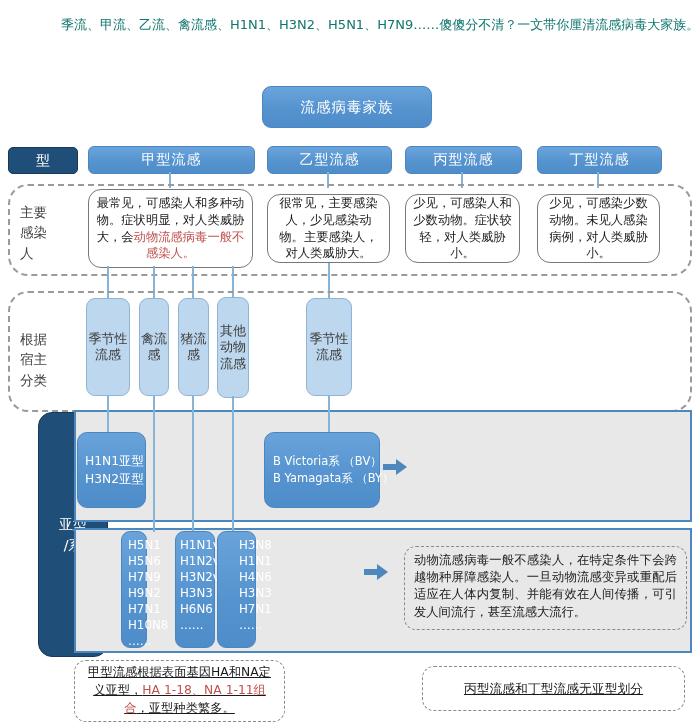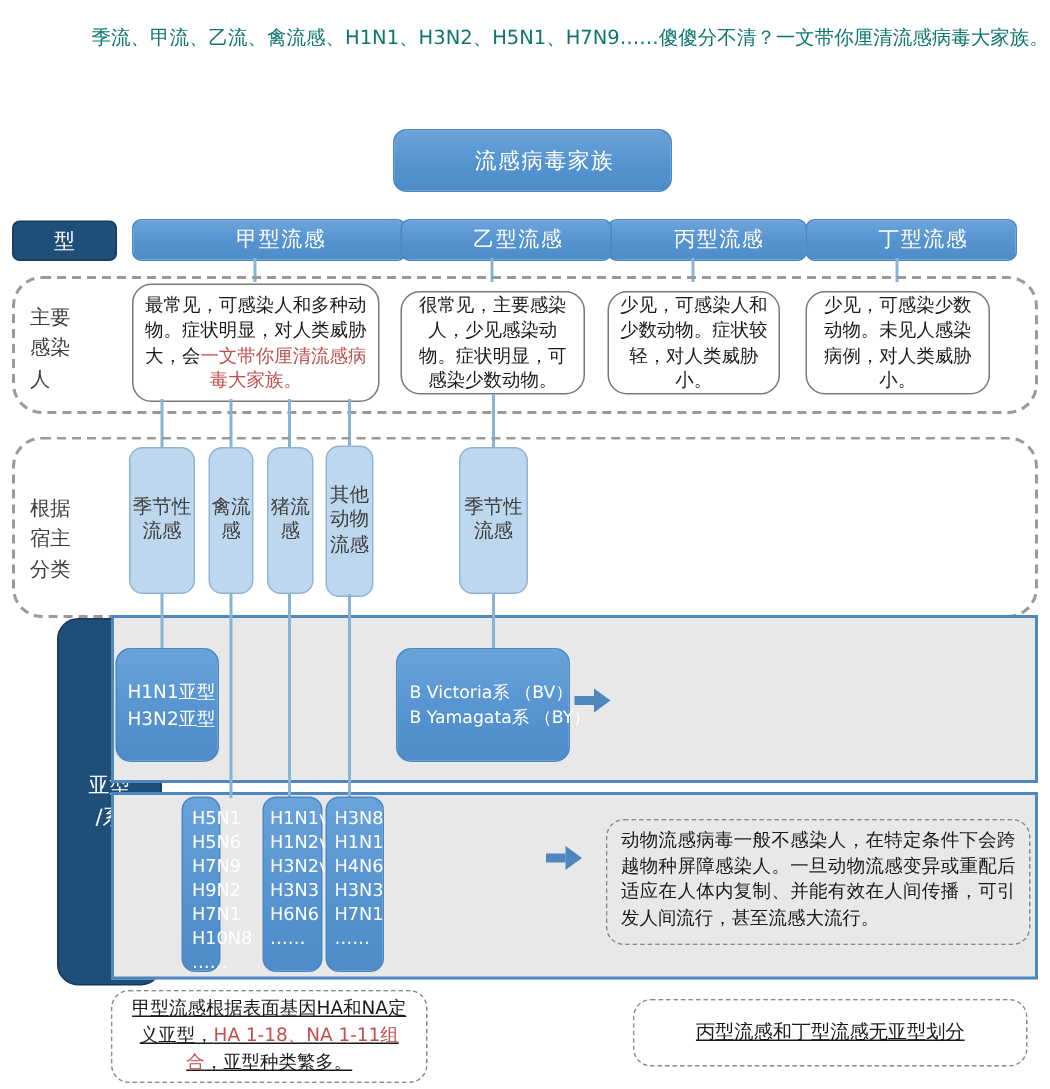"流感病毒家族" .bluebox { padding-left: 16px -> none }
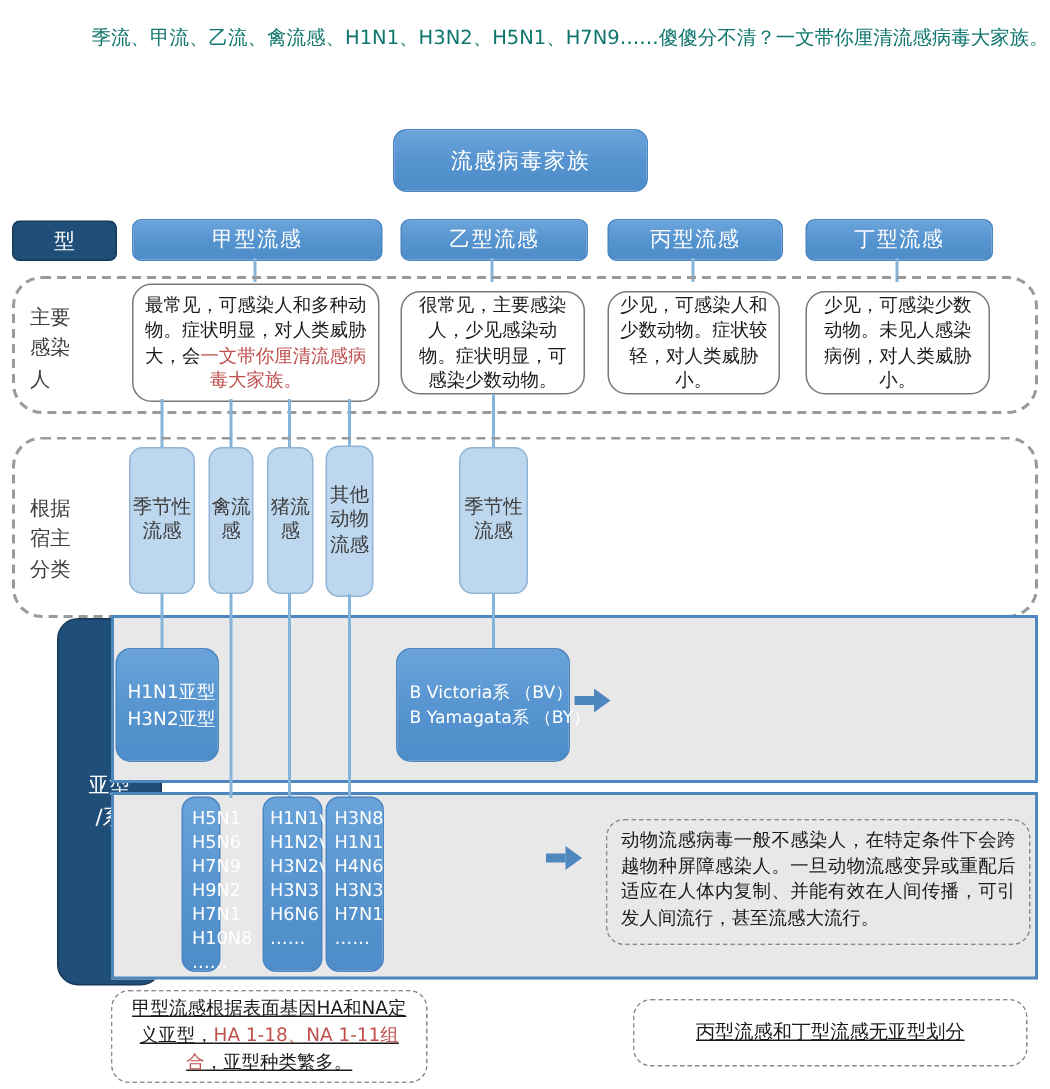"很常见，主要感染人，少见感染动物。症状明显，可感染少数动物。" div.abs { text: 症状明显，可感染少数动物 -> 主要感染人，对人类威胁大 }
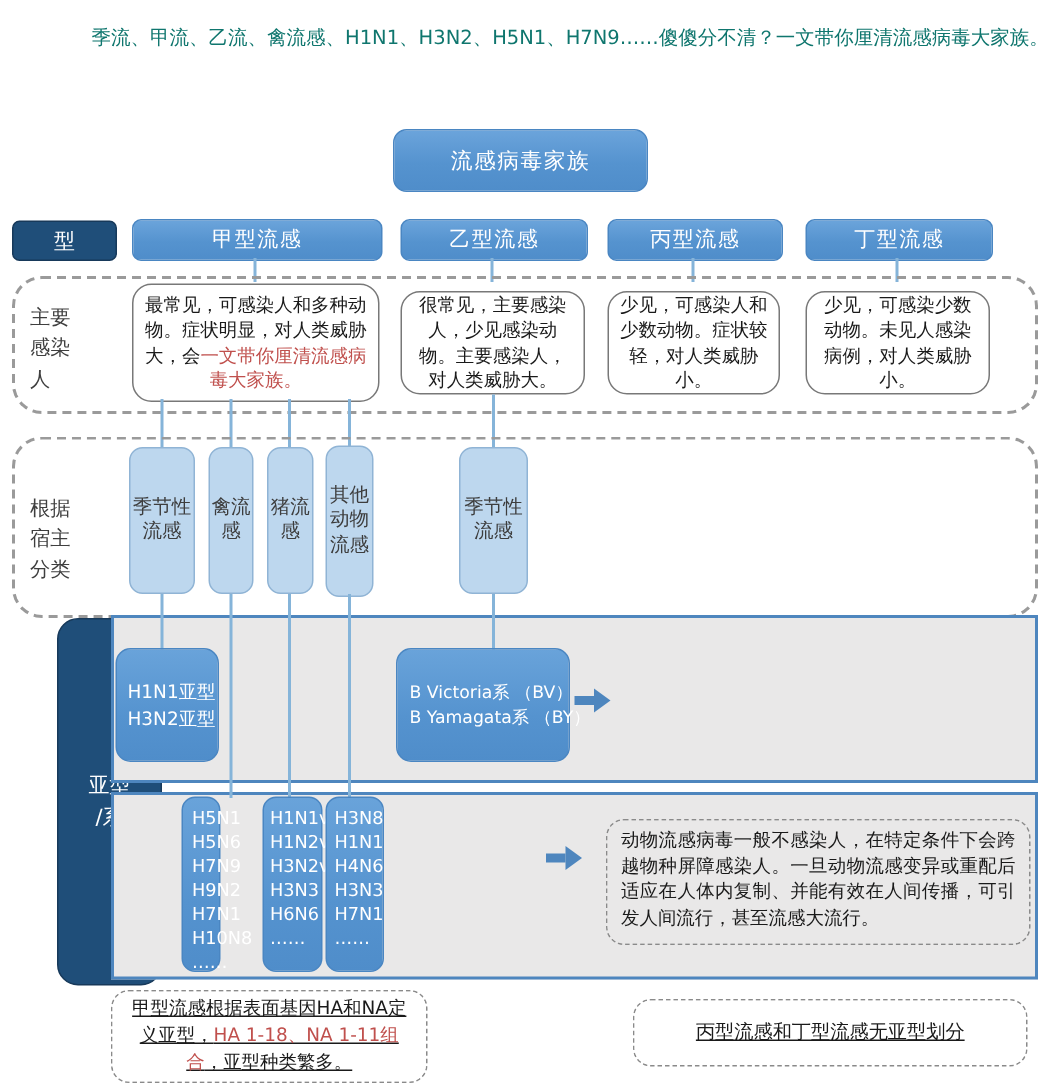"一文带你厘清流感病毒大家族。" span.red { text: 一文带你厘清流感病毒大家族 -> 动物流感病毒一般不感染人 }
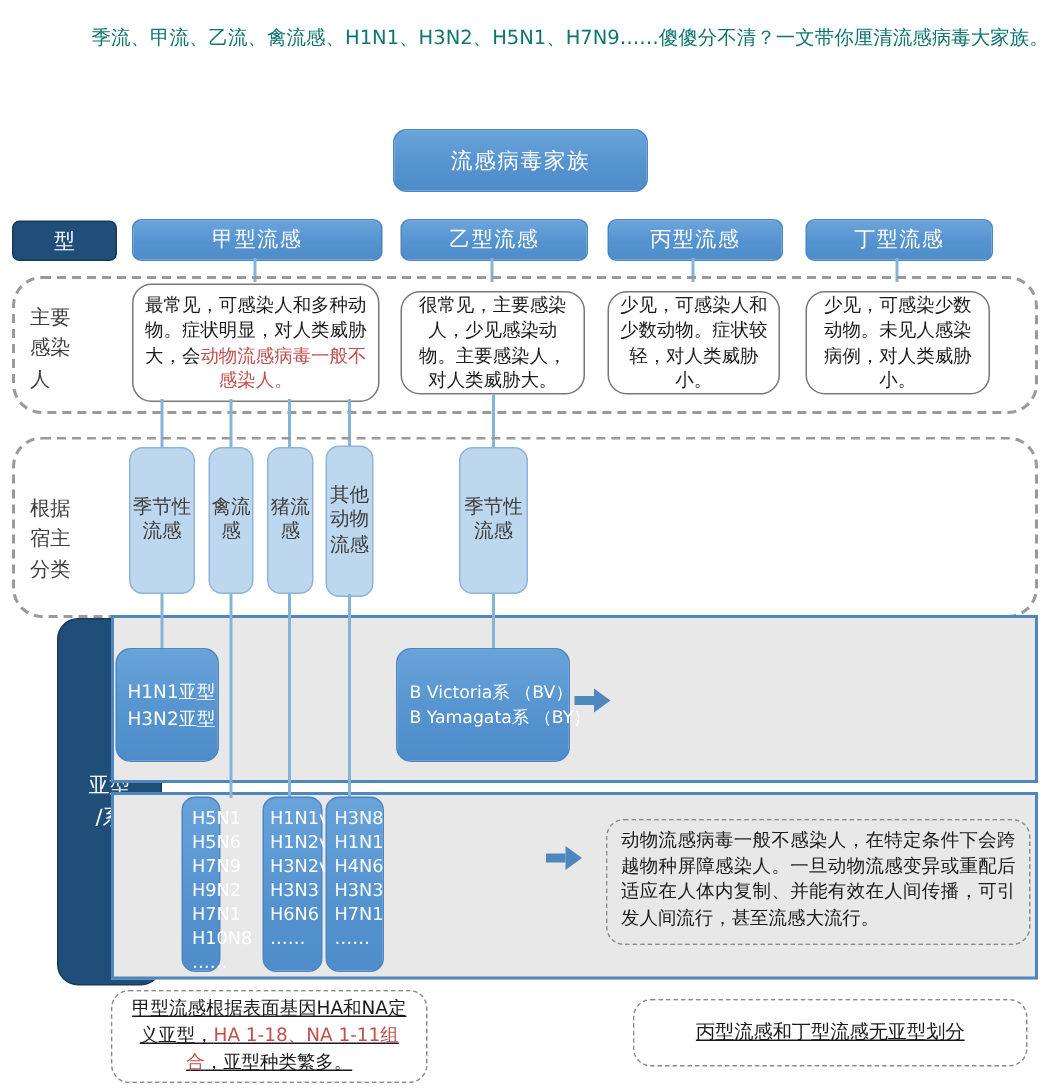"H3N8" div.abs { padding-left: 5px -> 21px }
